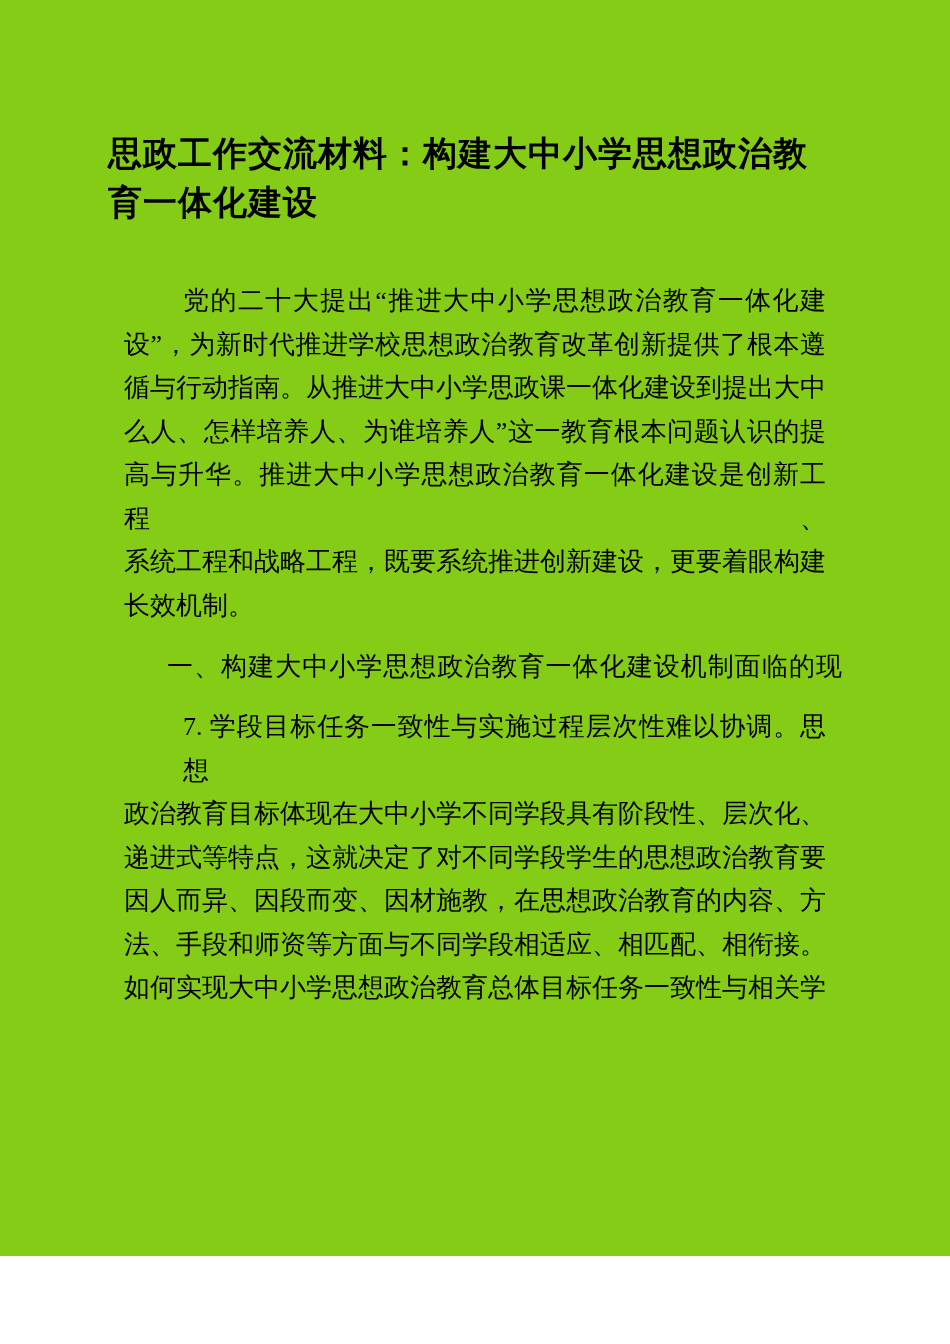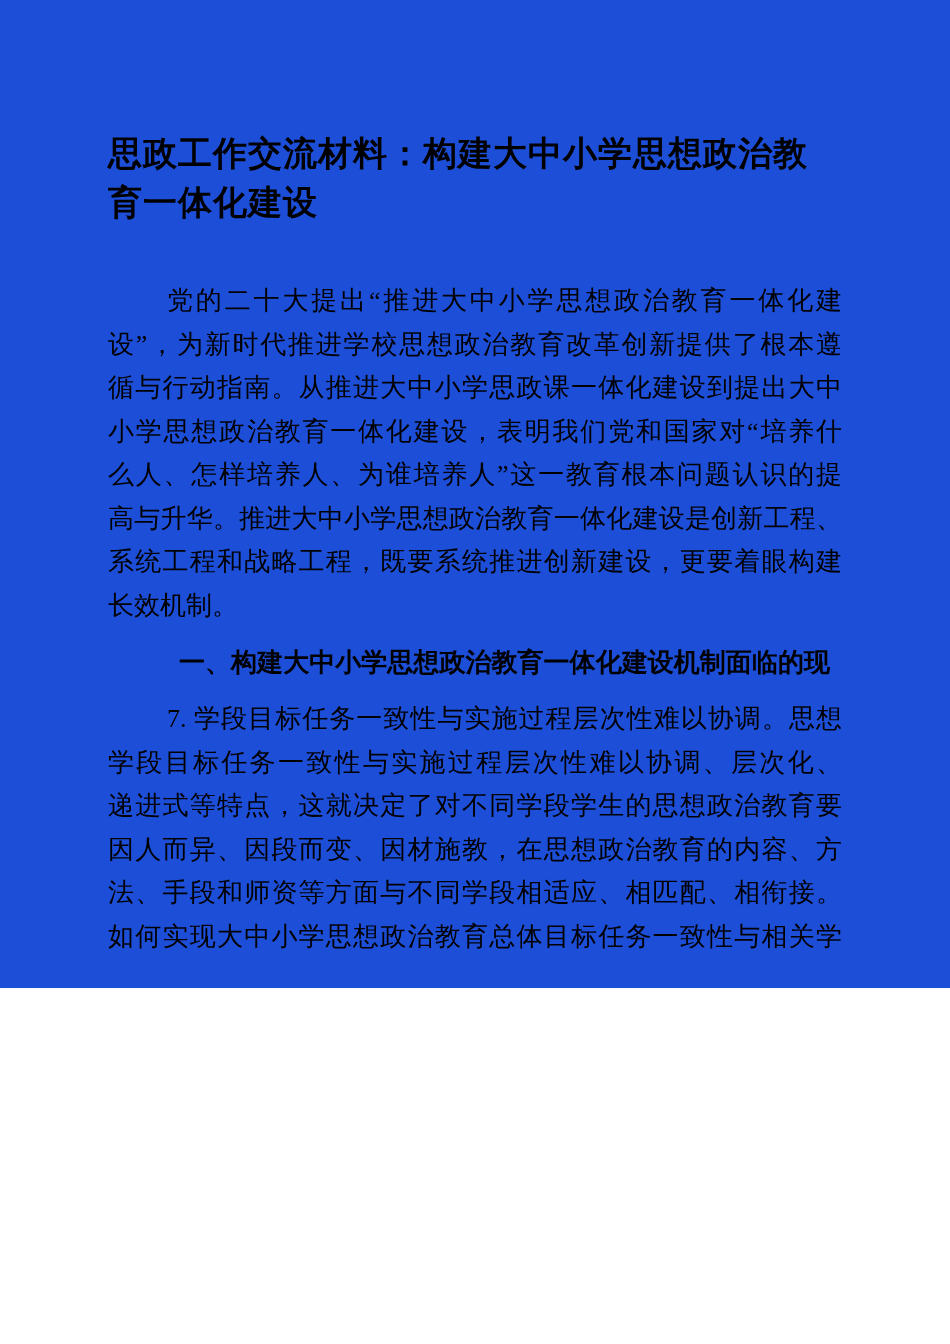"思政工作交流材料：构建大中小学思想政治教" .page { background: #1d4ed8 -> #84cc16; height: 988px -> 1256px }
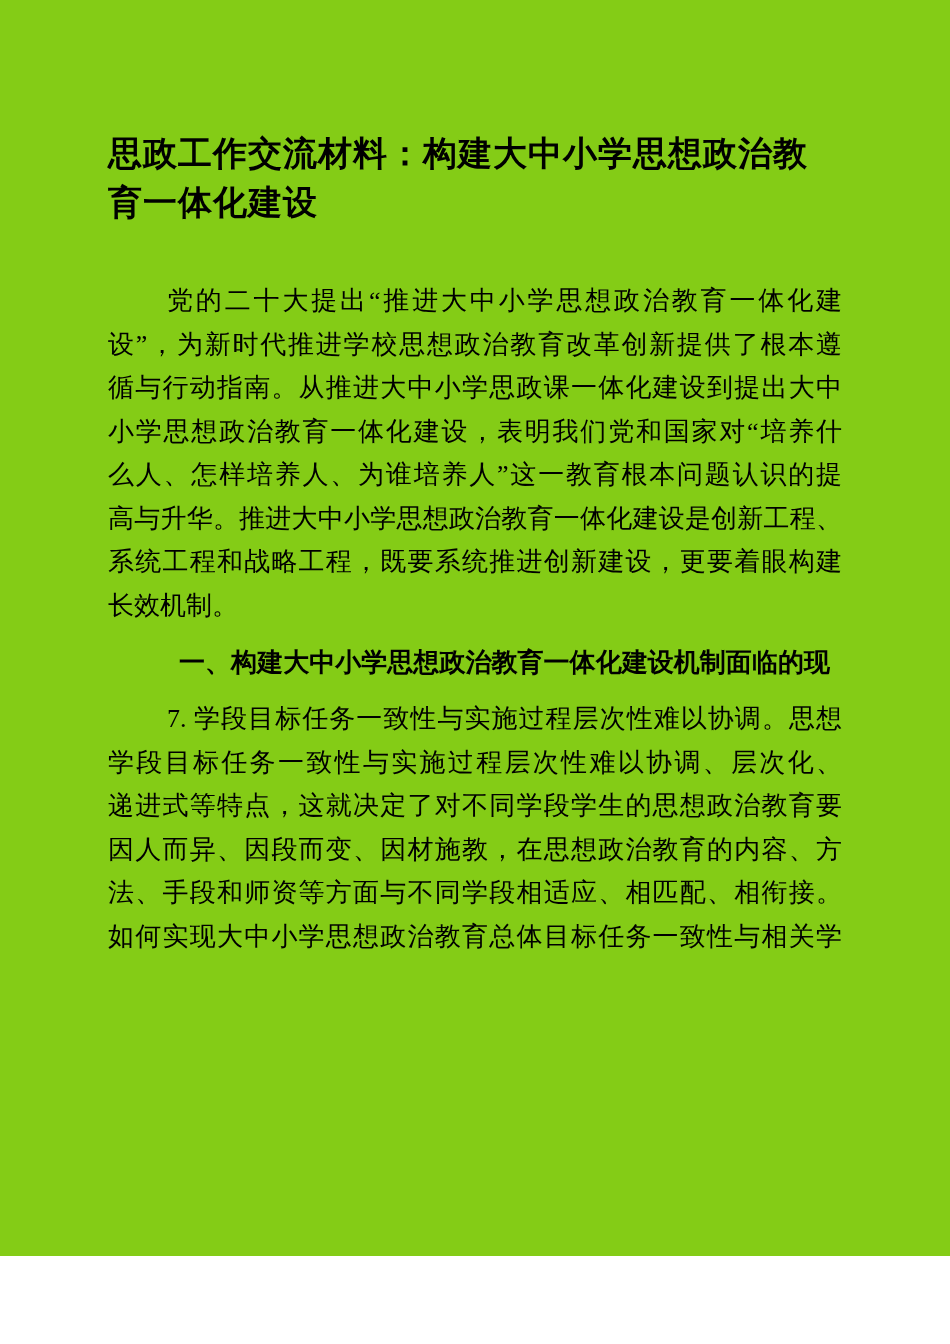"党的二十大提出“推进大中小学思想政治教育一体化建" .block.body { margin: 0 -> 16px }
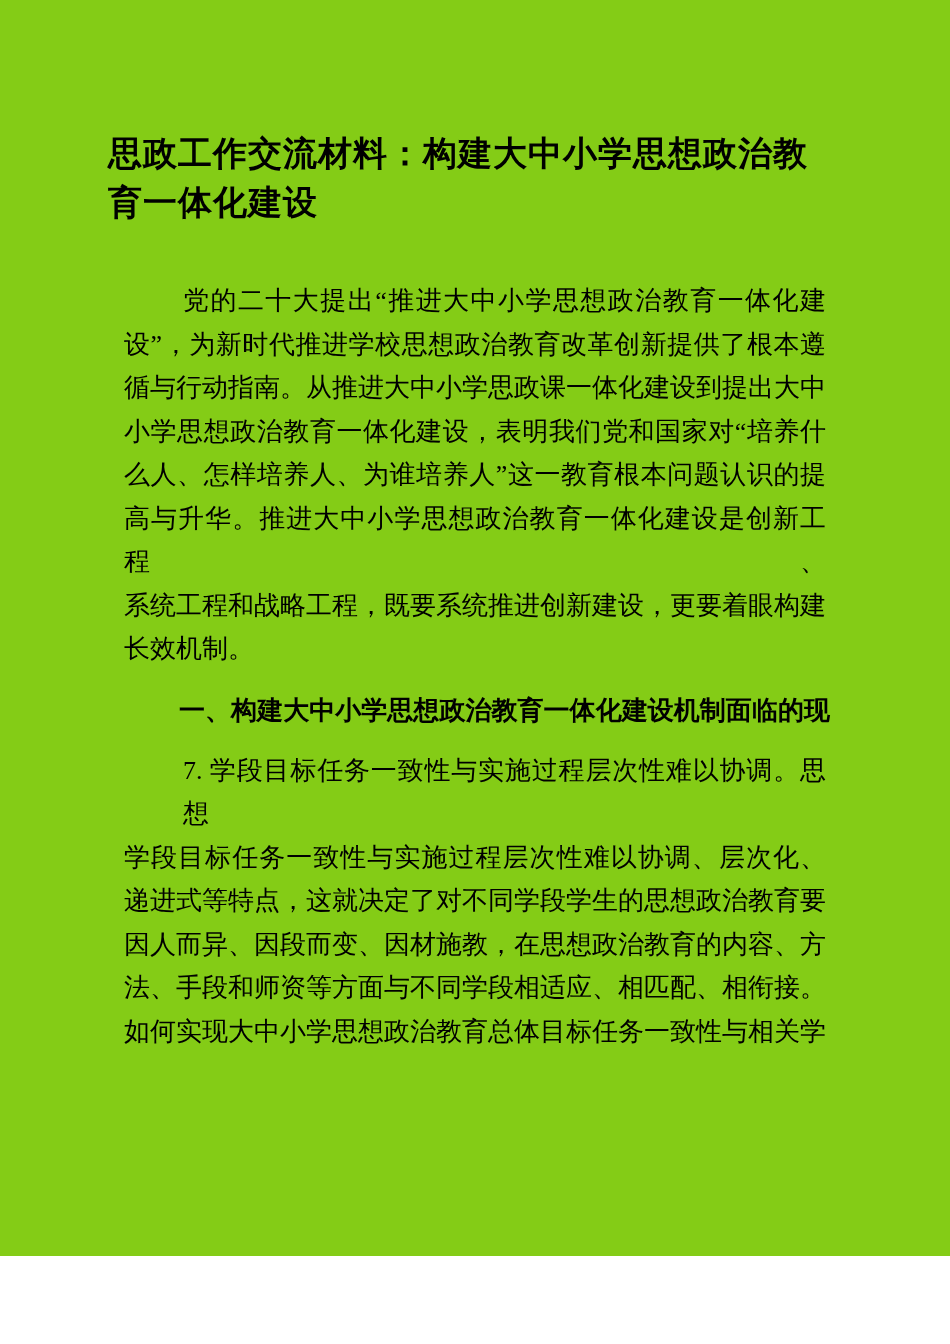"小学思想政治教育一体化建设，表明我们党和国家对“培养什" div.line { html: <div>小学思想政治教育一体化建设，表明我们党和国家对“培养什</div> -> none }
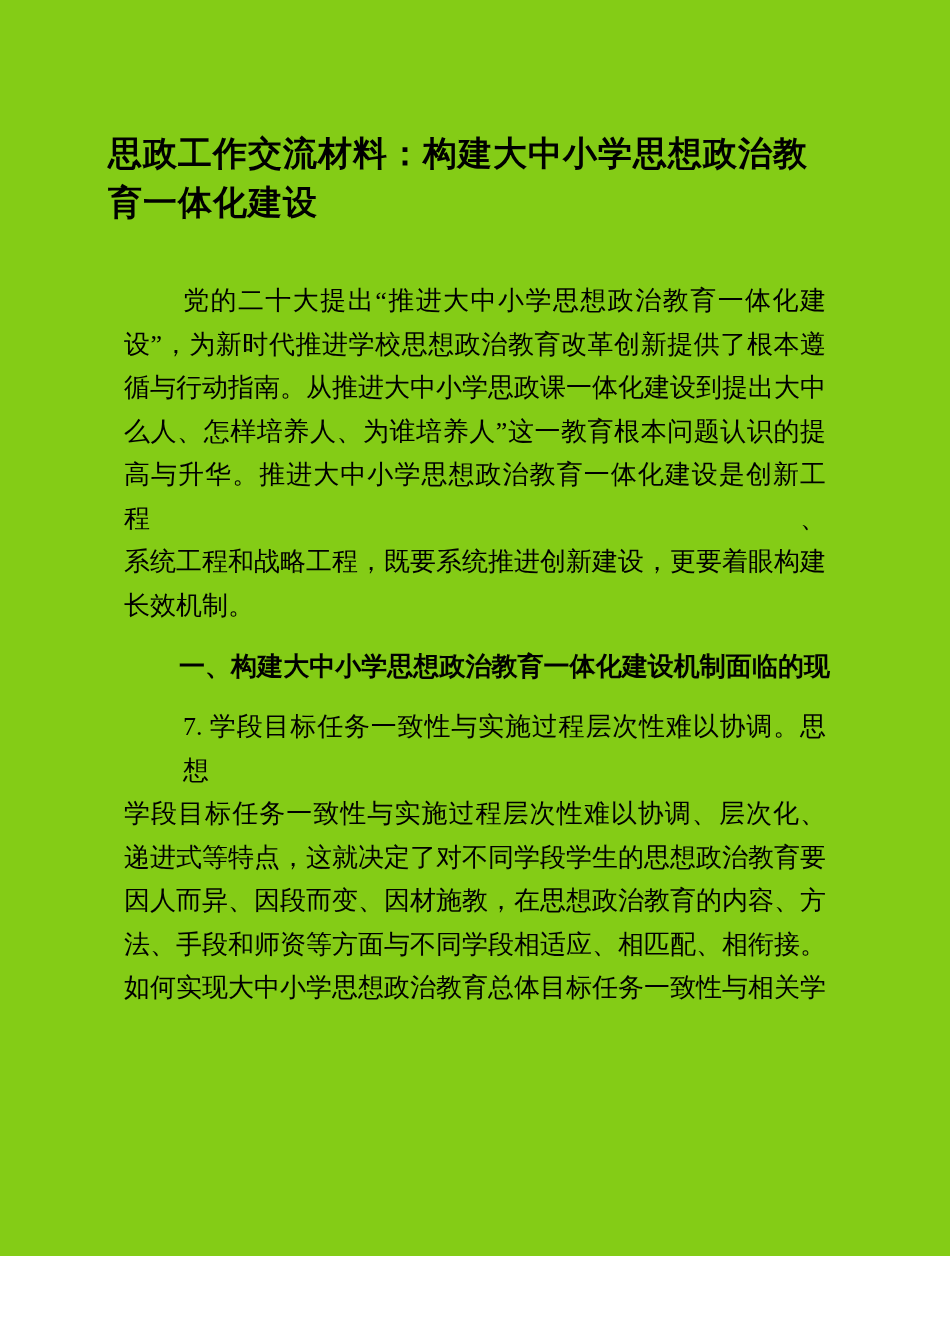"一、构建大中小学思想政治教育一体化建设机制面临的现" .block.heading { font-weight: 700 -> 400; margin: 12px -> 0 }
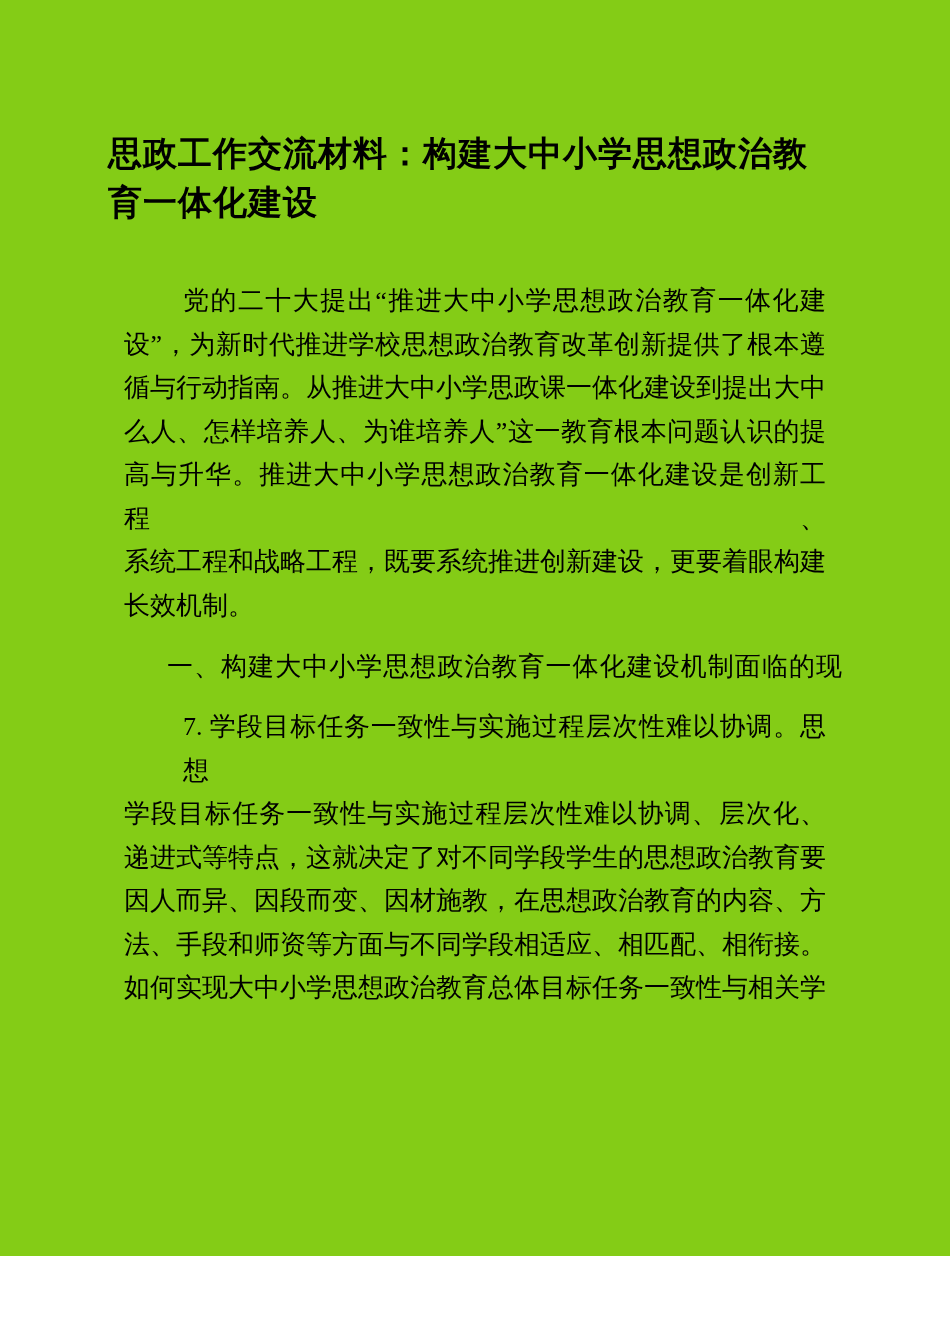"学段目标任务一致性与实施过程层次性难以协调、层次化、" div.line { text: 学段目标任务一致性与实施过程层次性难以协调 -> 政治教育目标体现在大中小学不同学段具有阶段性 }
